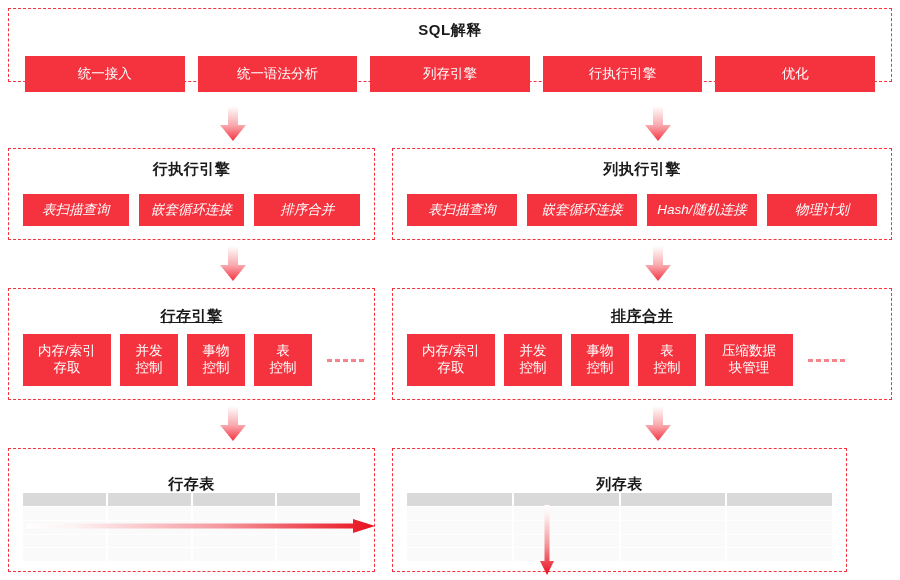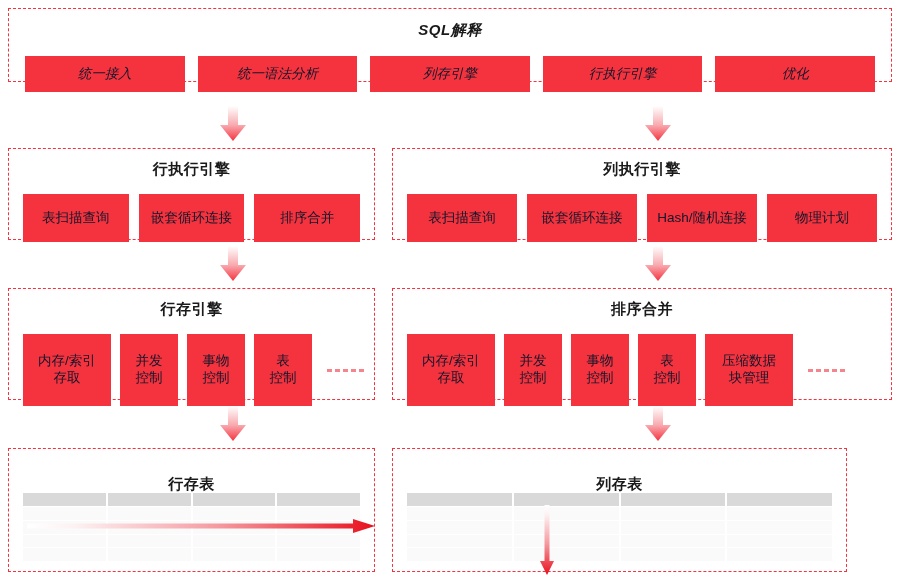"SQL解释" #sql-panel { font-style: italic -> none }
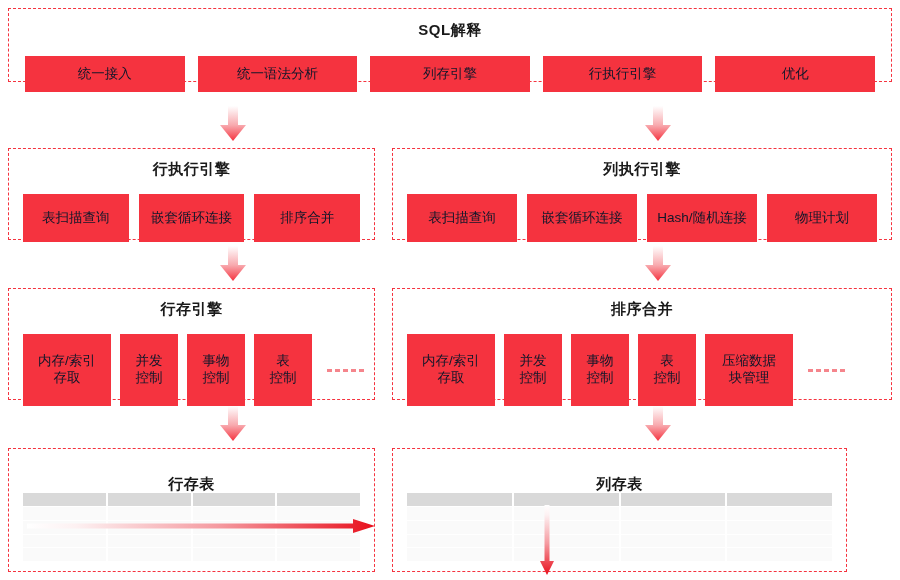"统一接入" .chip { color: #0f172a -> #ffffff }
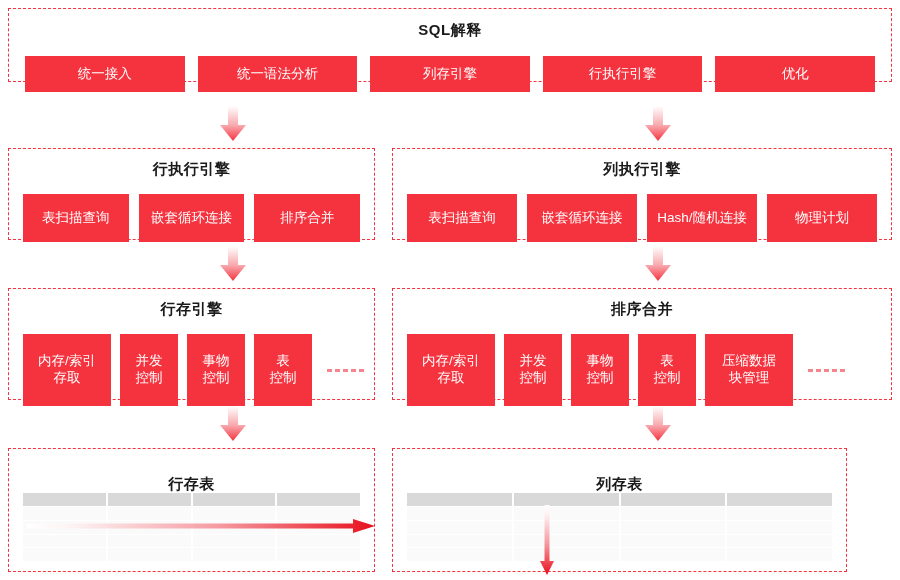"表扫描查询" .engine-panel .chip { font-style: none -> italic; height: 48px -> 32px }
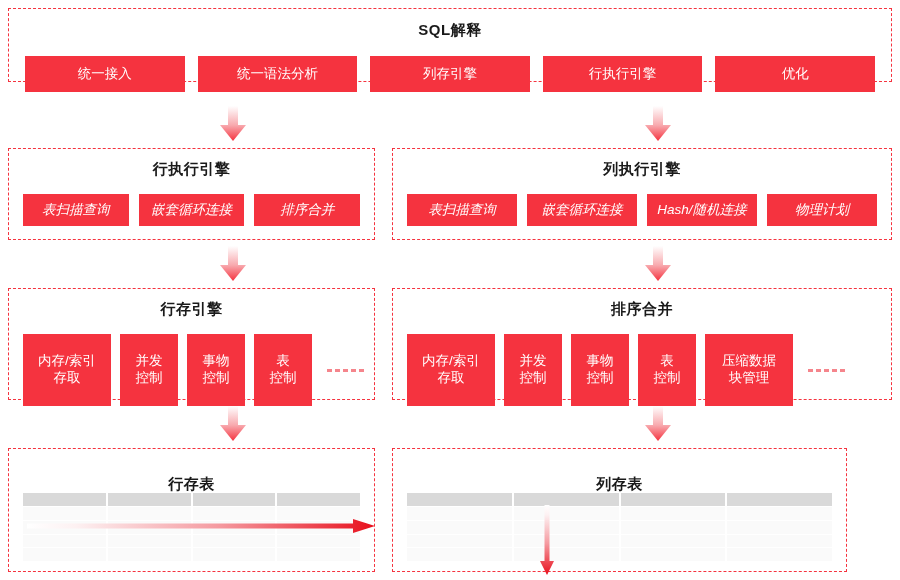"行存引擎" .store-panel .panel-title { margin-top: 11px -> 18px; text-decoration: none -> underline }
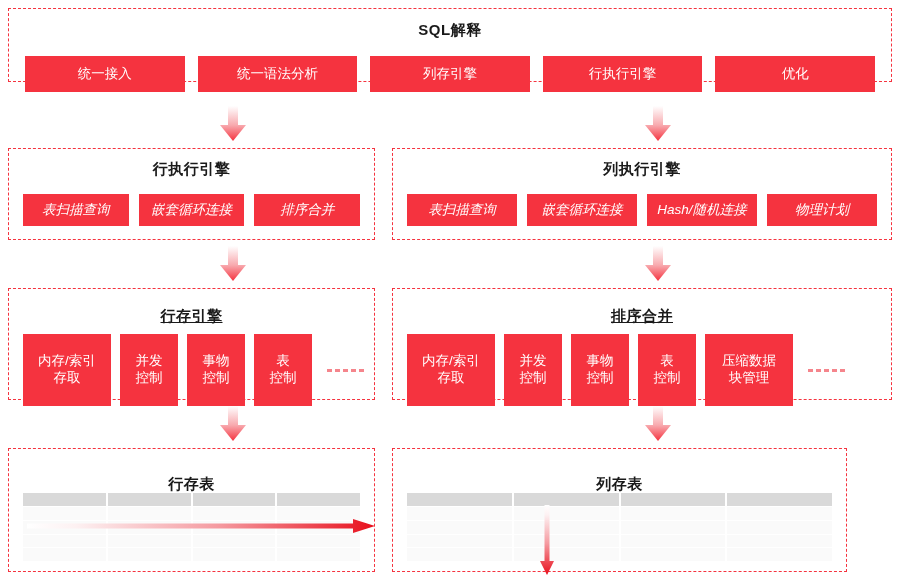"内存/索引" .store-panel .chip { height: 72px -> 52px }
